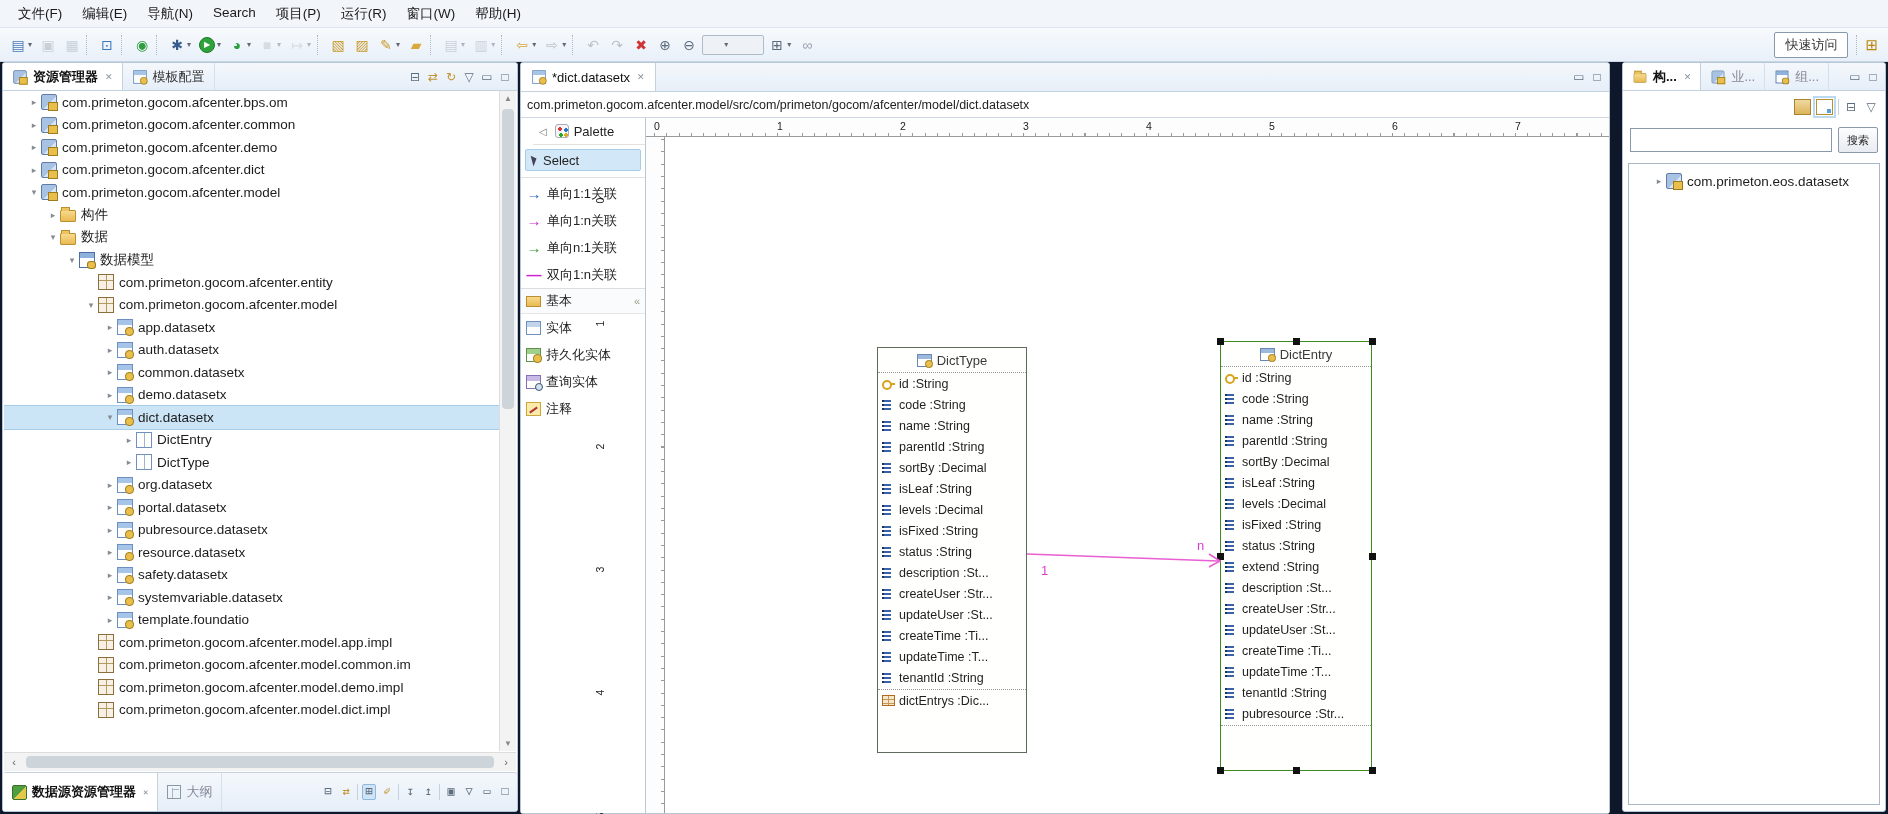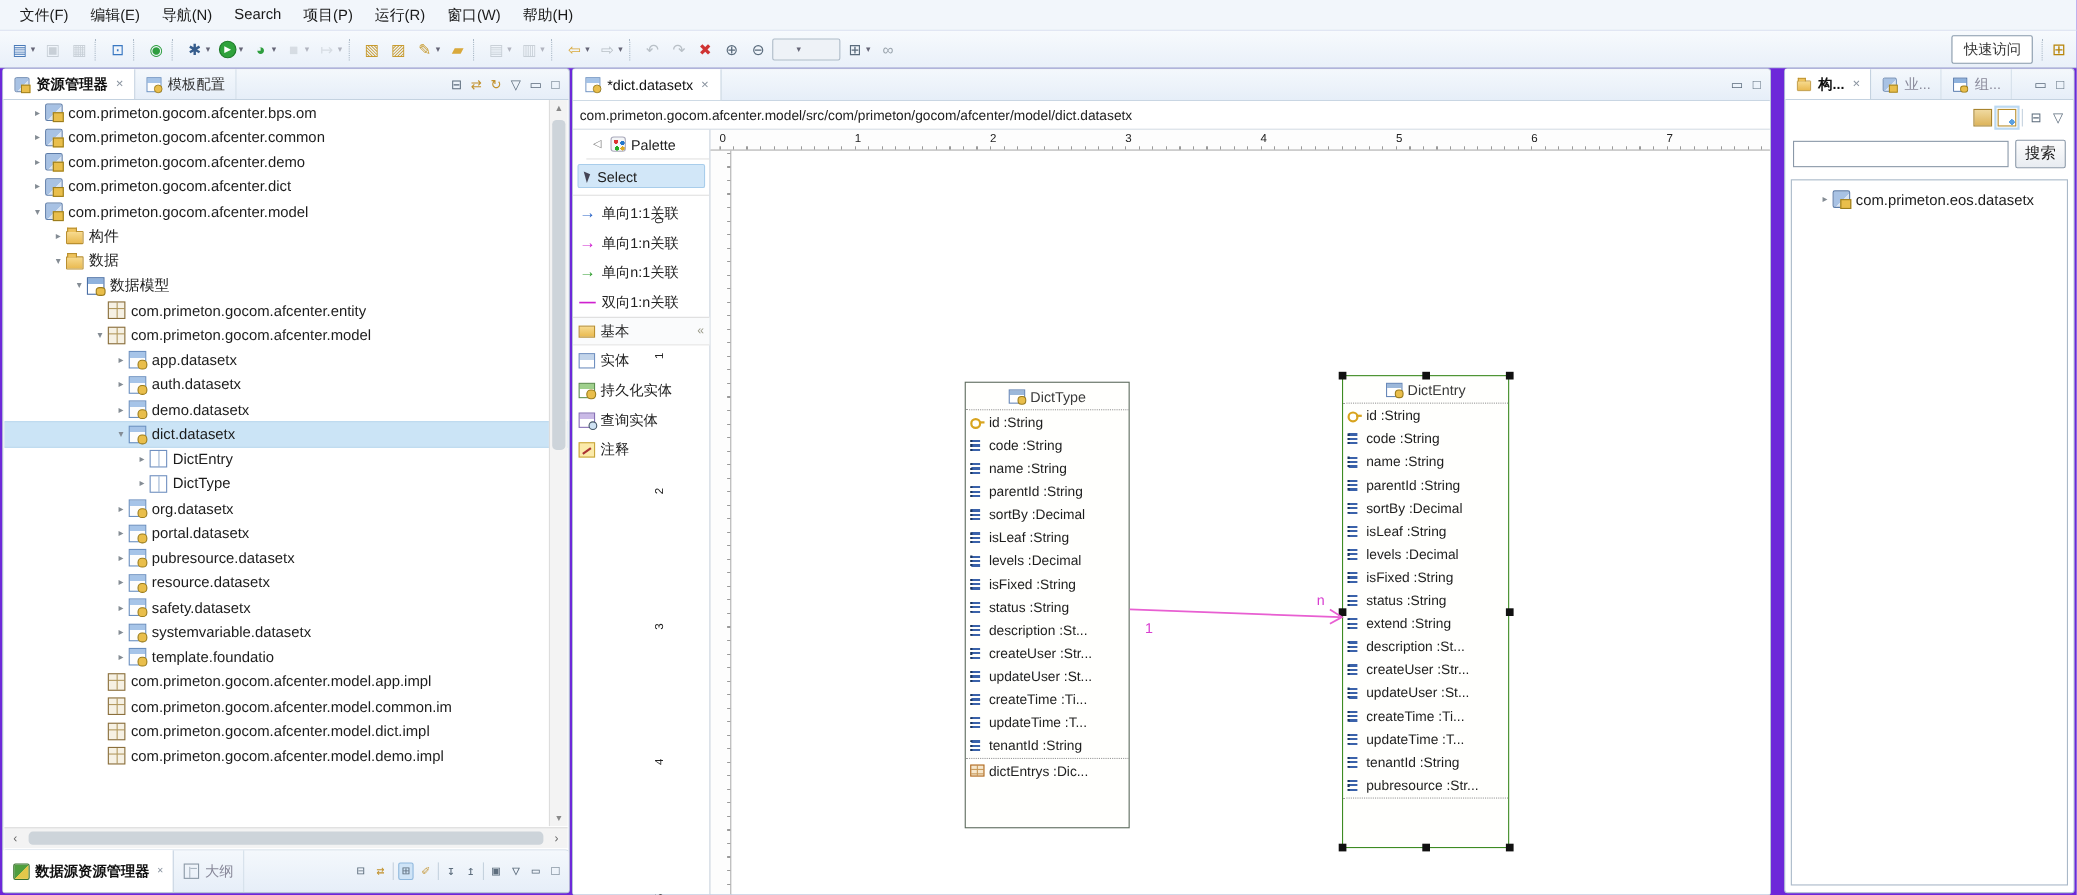"文件(F)" #root { background: #6d28d9 -> #0f172a }
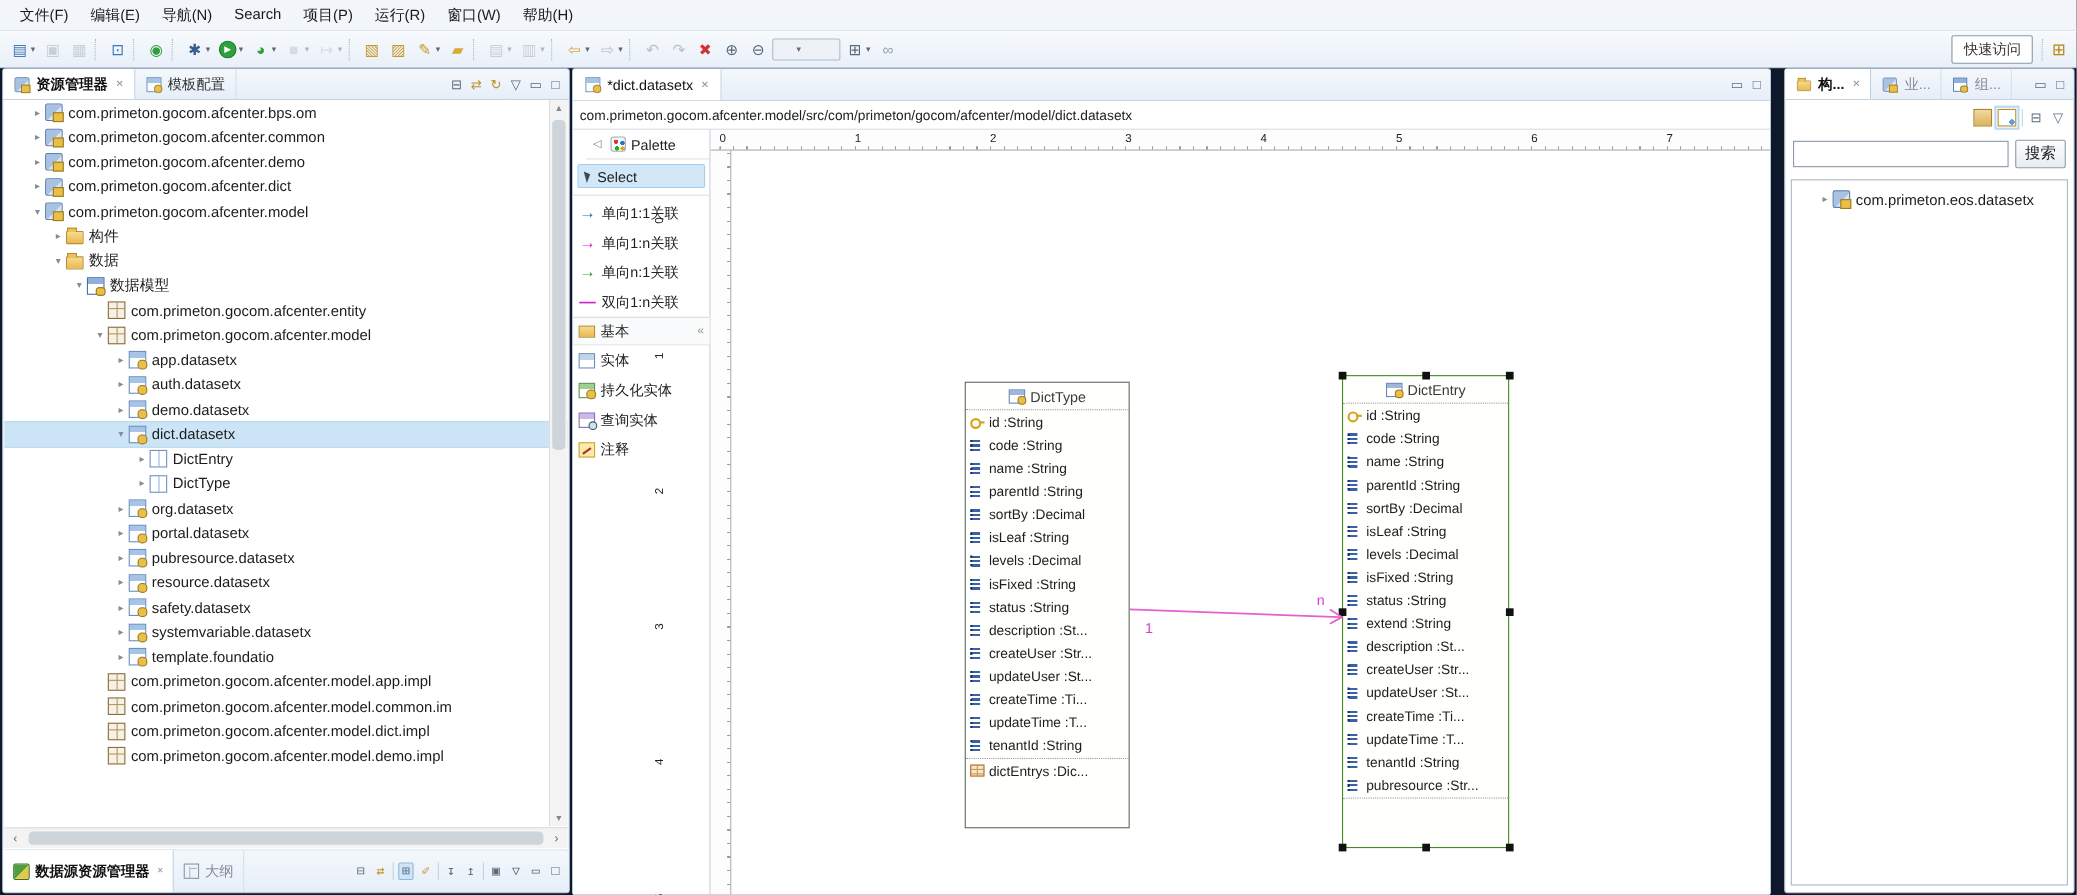"搜索" .rp-btn { font-size: 14px -> 11px }
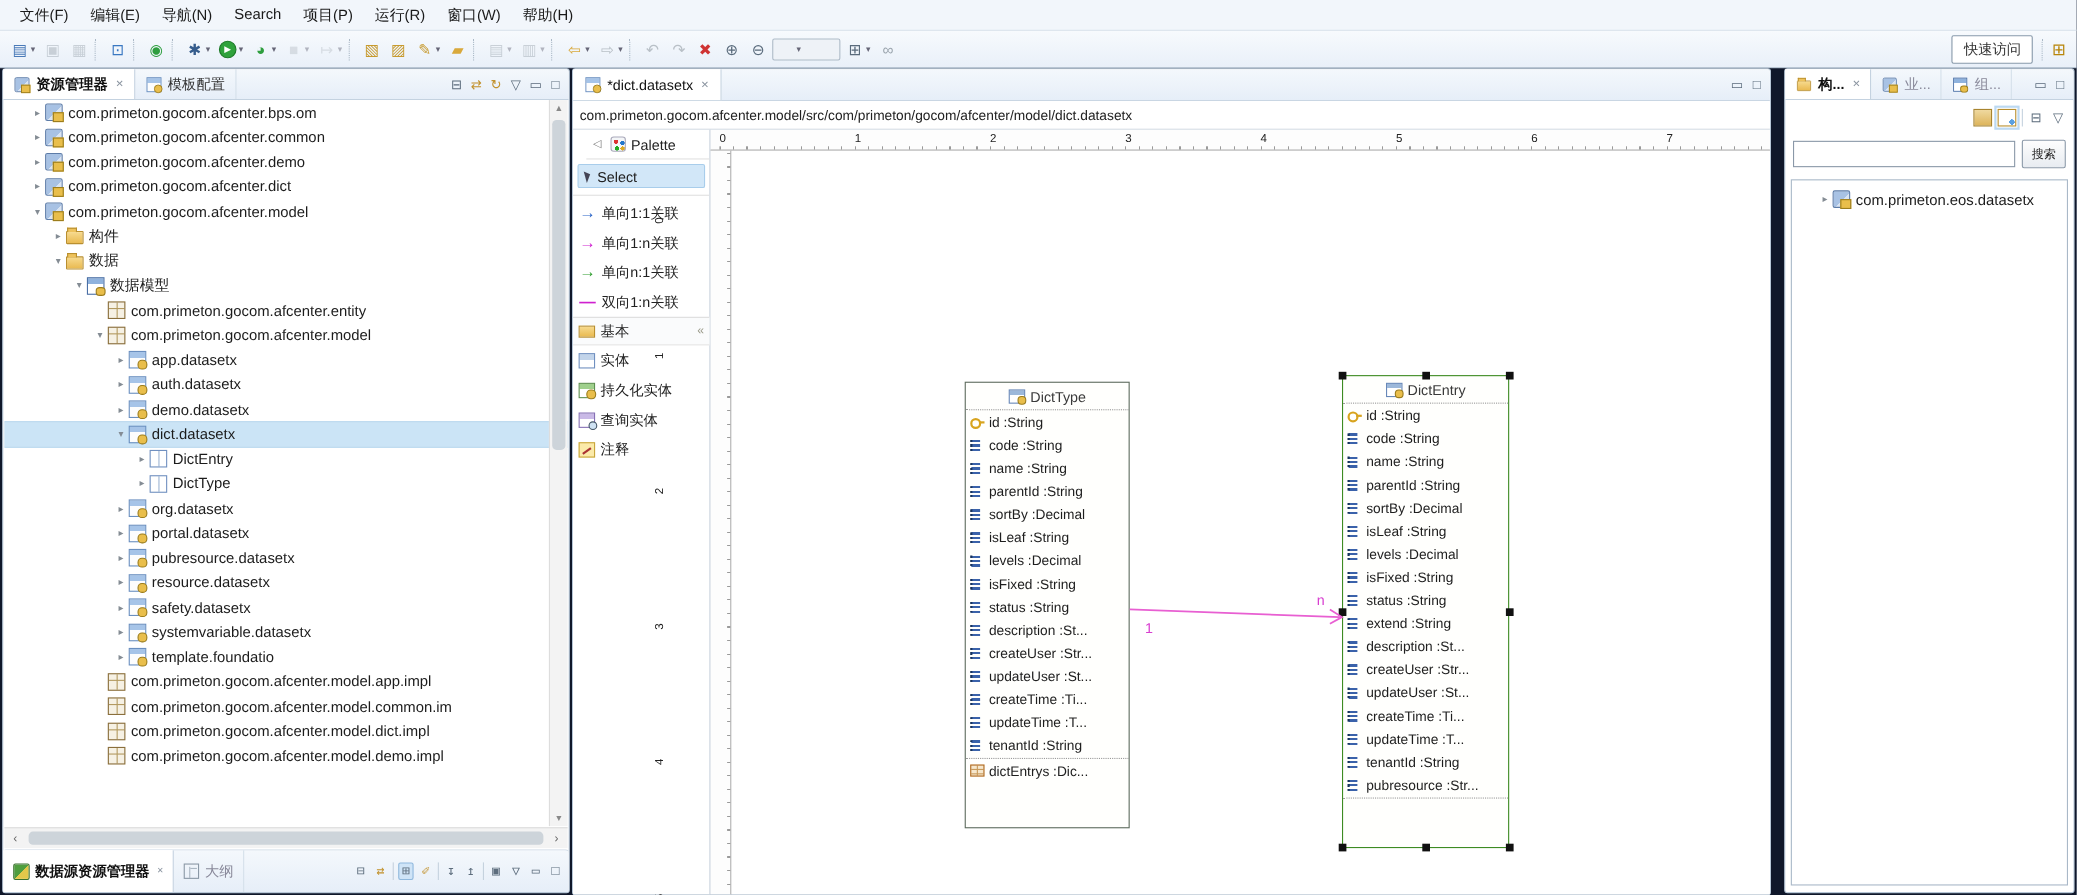"common.datasetx" div.trow { html: none -> <div> <span></span> <span></span> <span>common.datasetx</span> </div> }
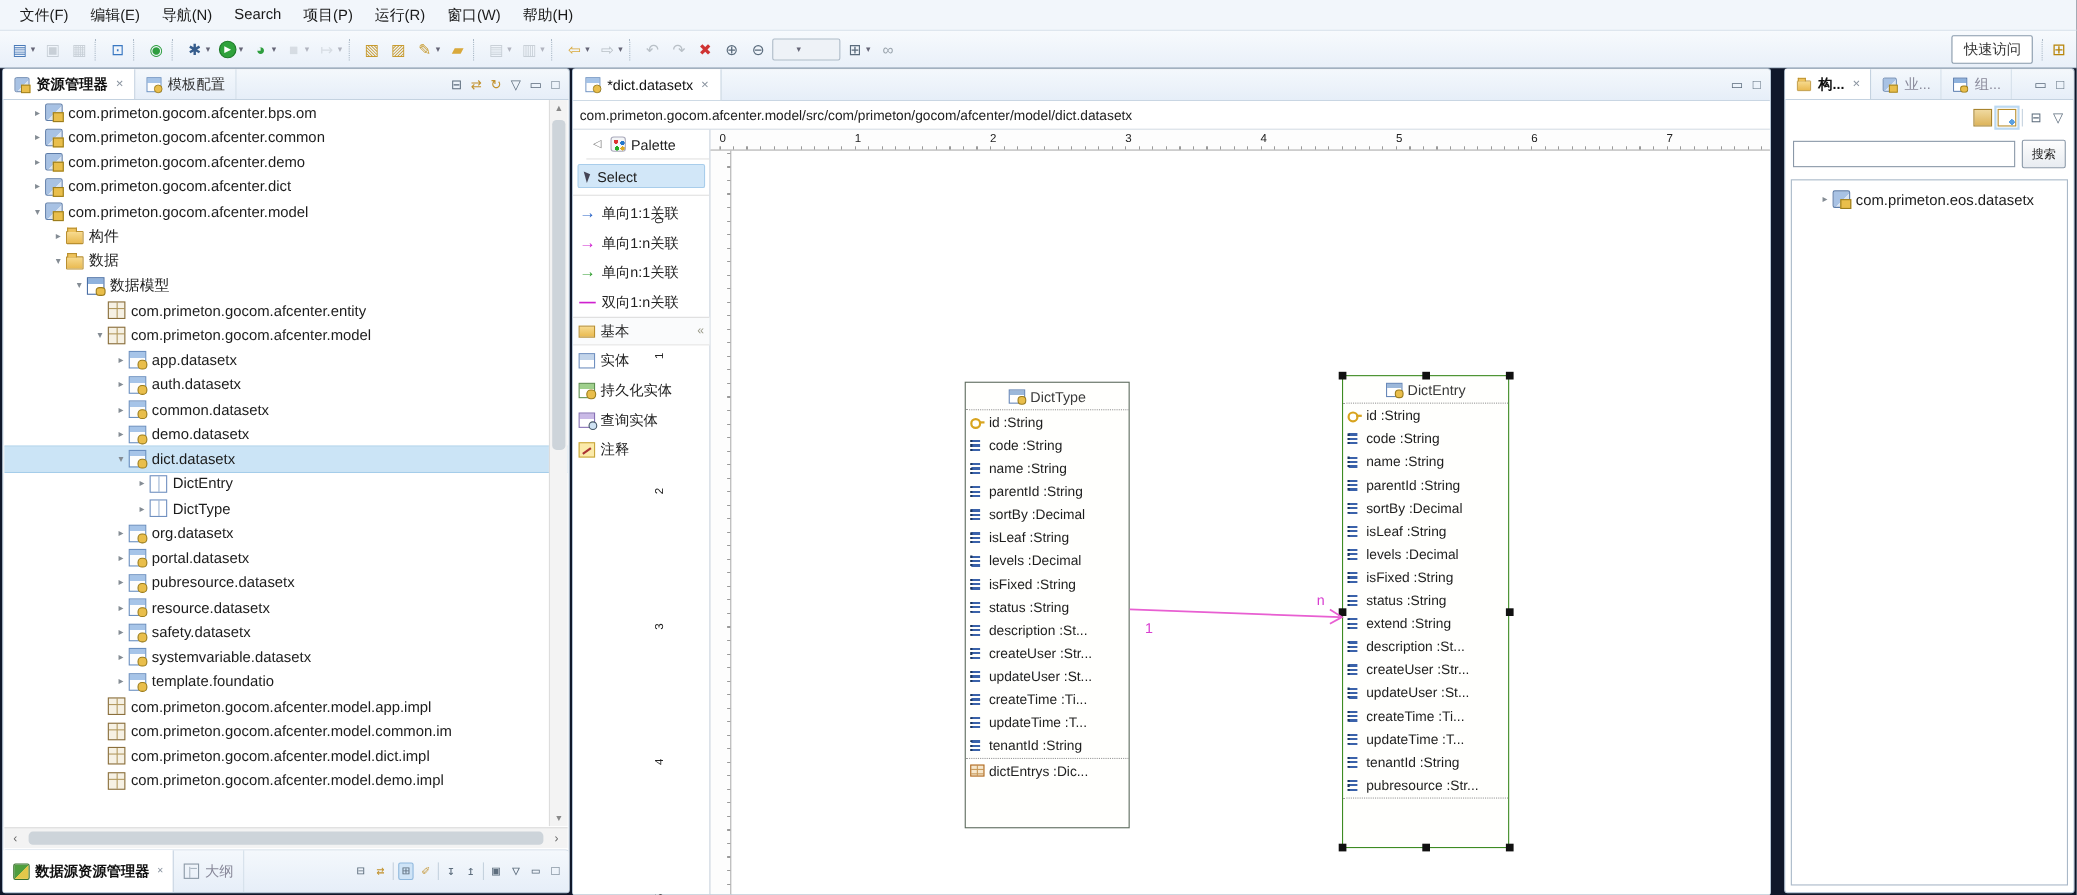"com.primeton.gocom.afcenter.model.dict.i" div.trow { order: before "com.primeton.gocom.afcenter.model.demo.i" -> after "com.primeton.gocom.afcenter.model.demo.i" }
